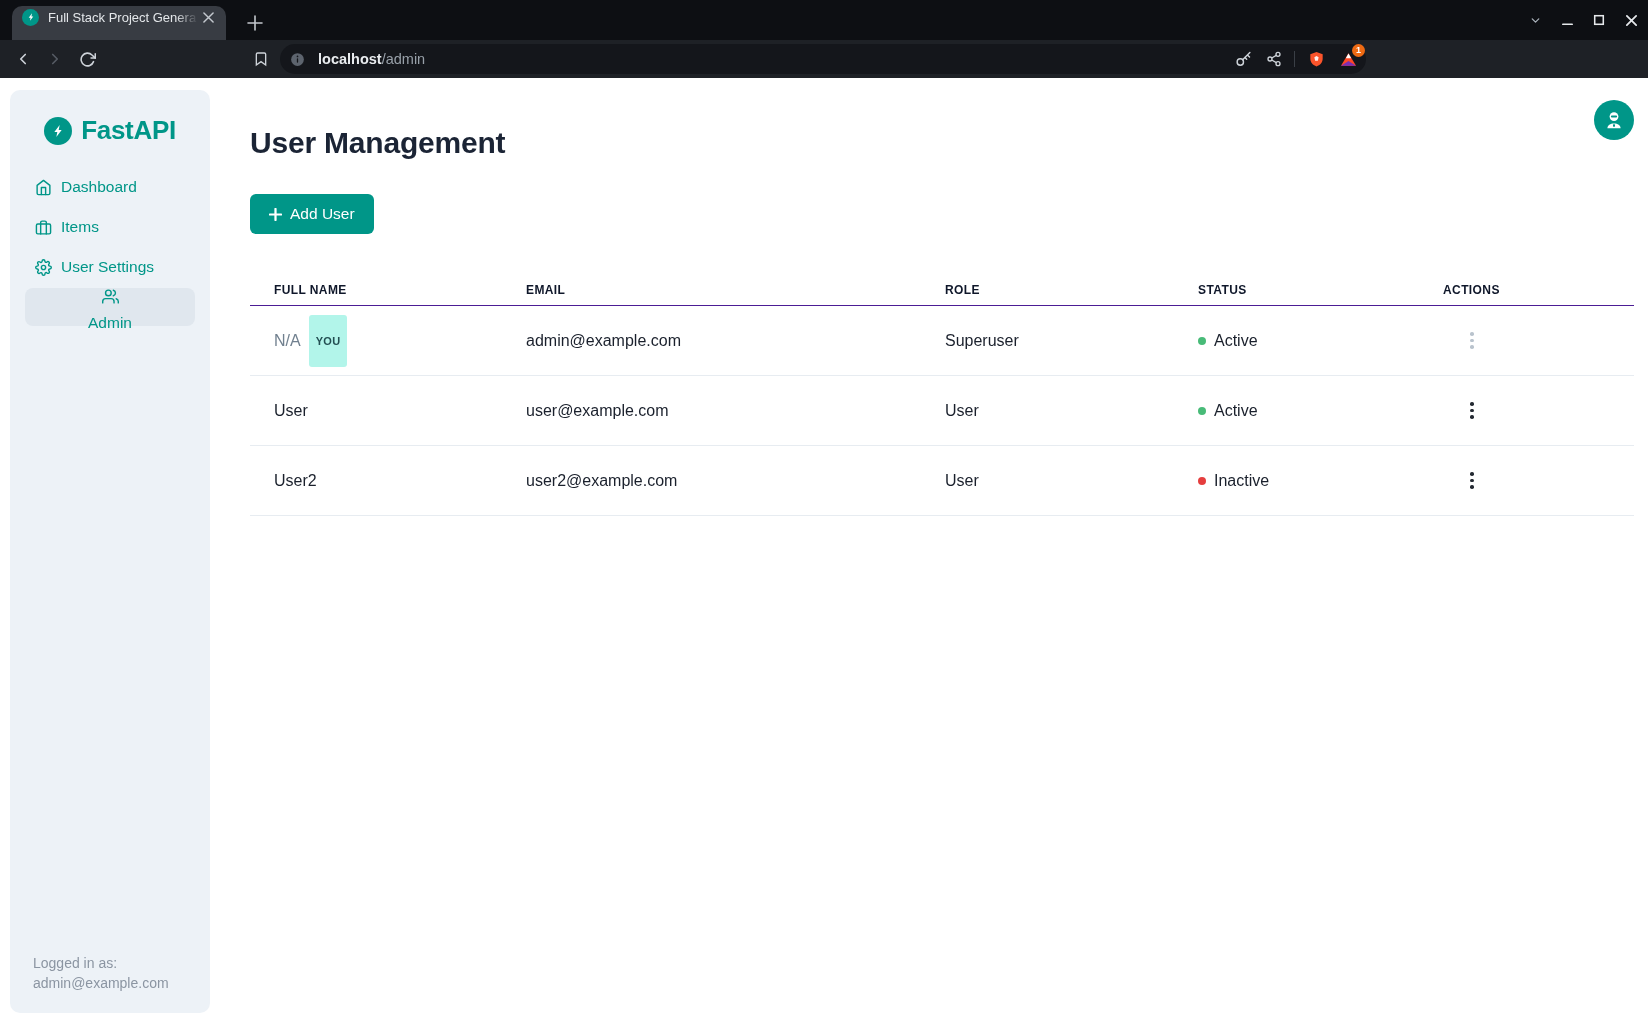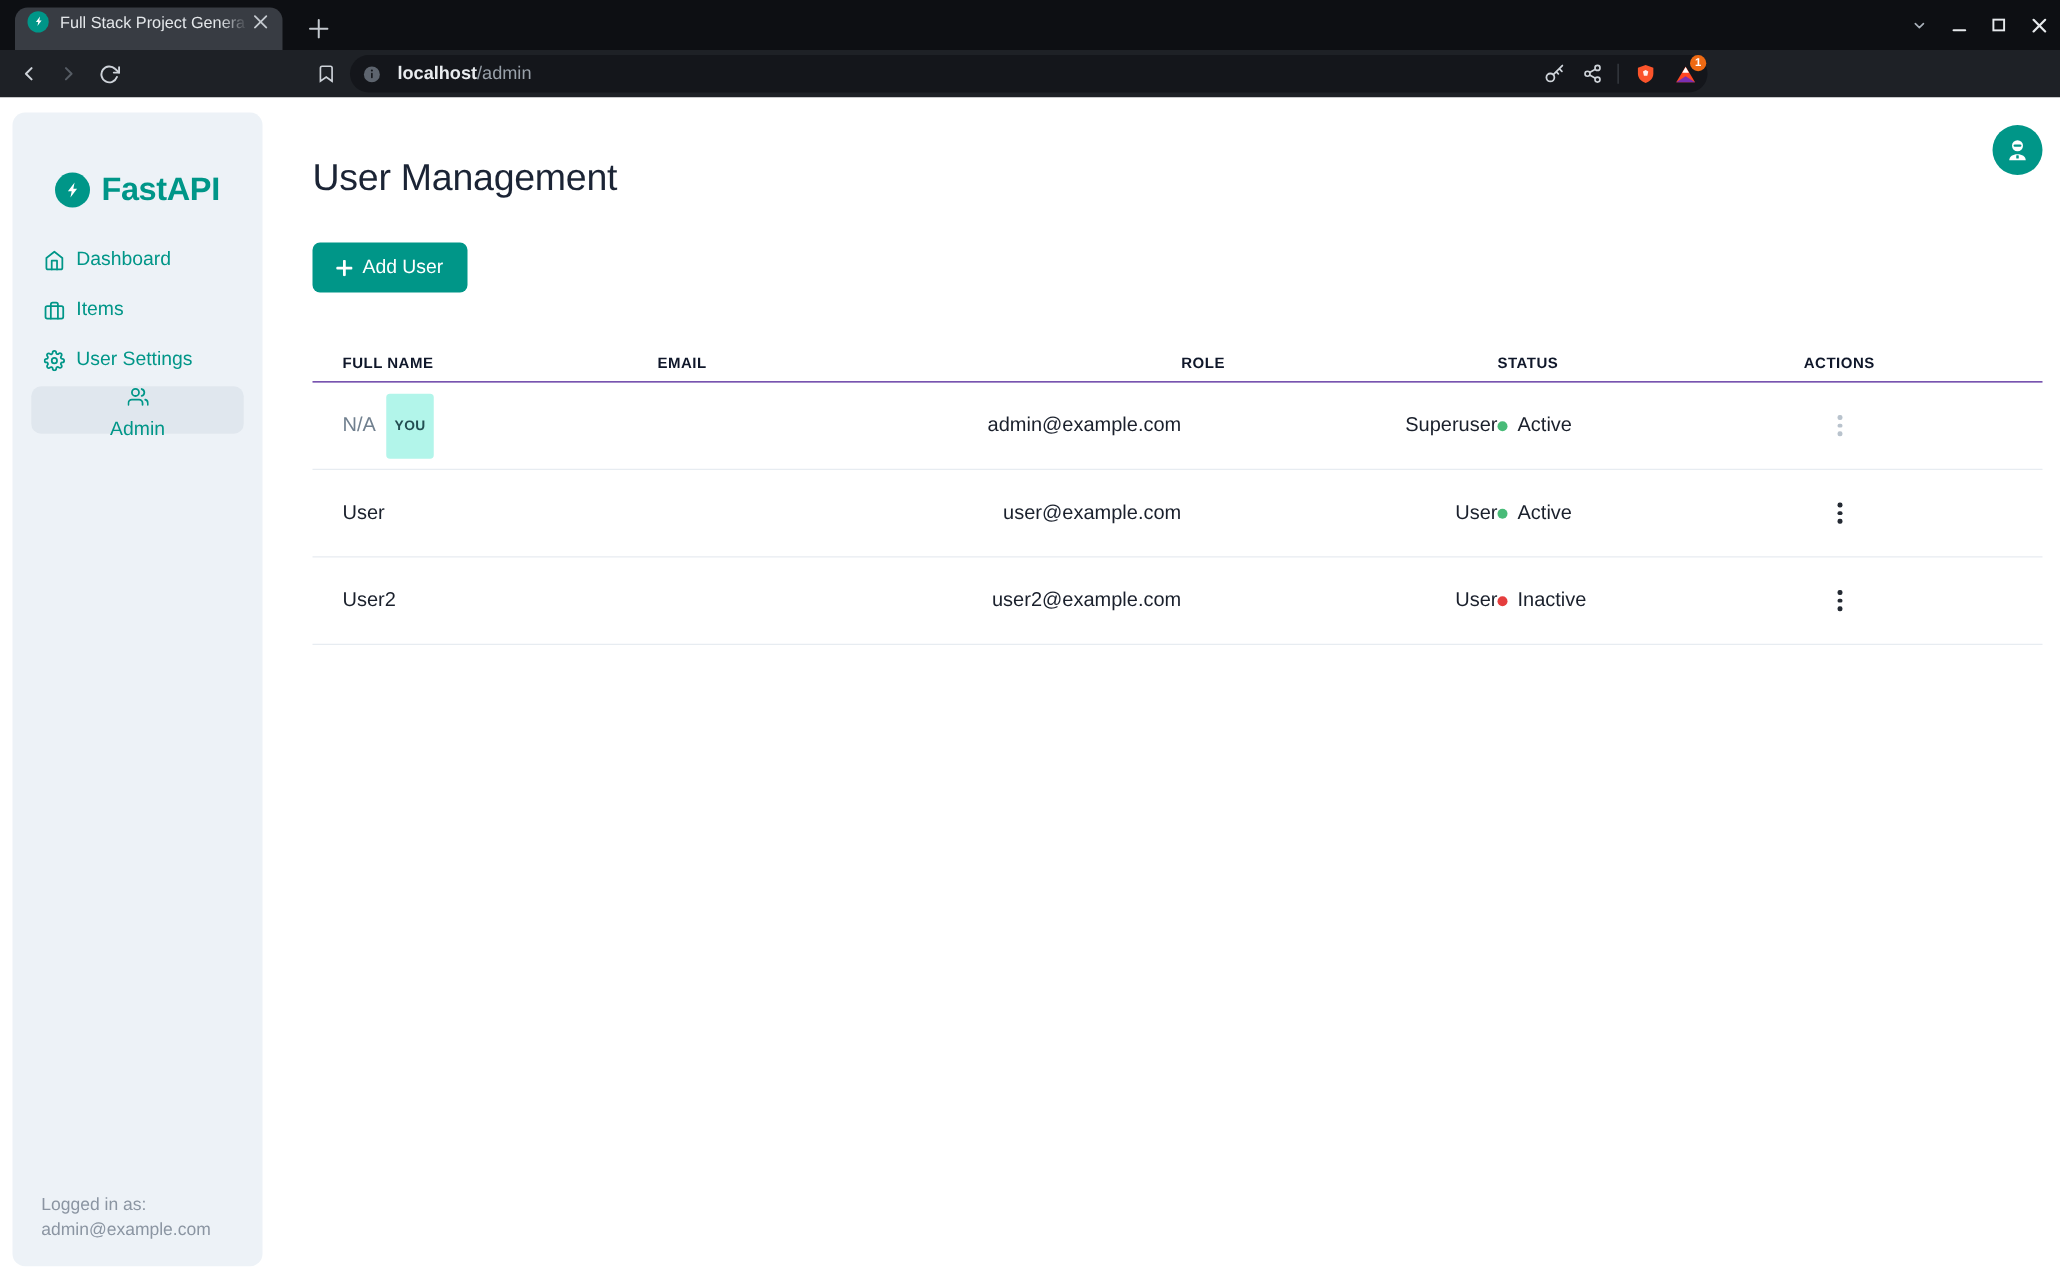"FastAPI" .logo-row { margin-top: 46px -> 25px }
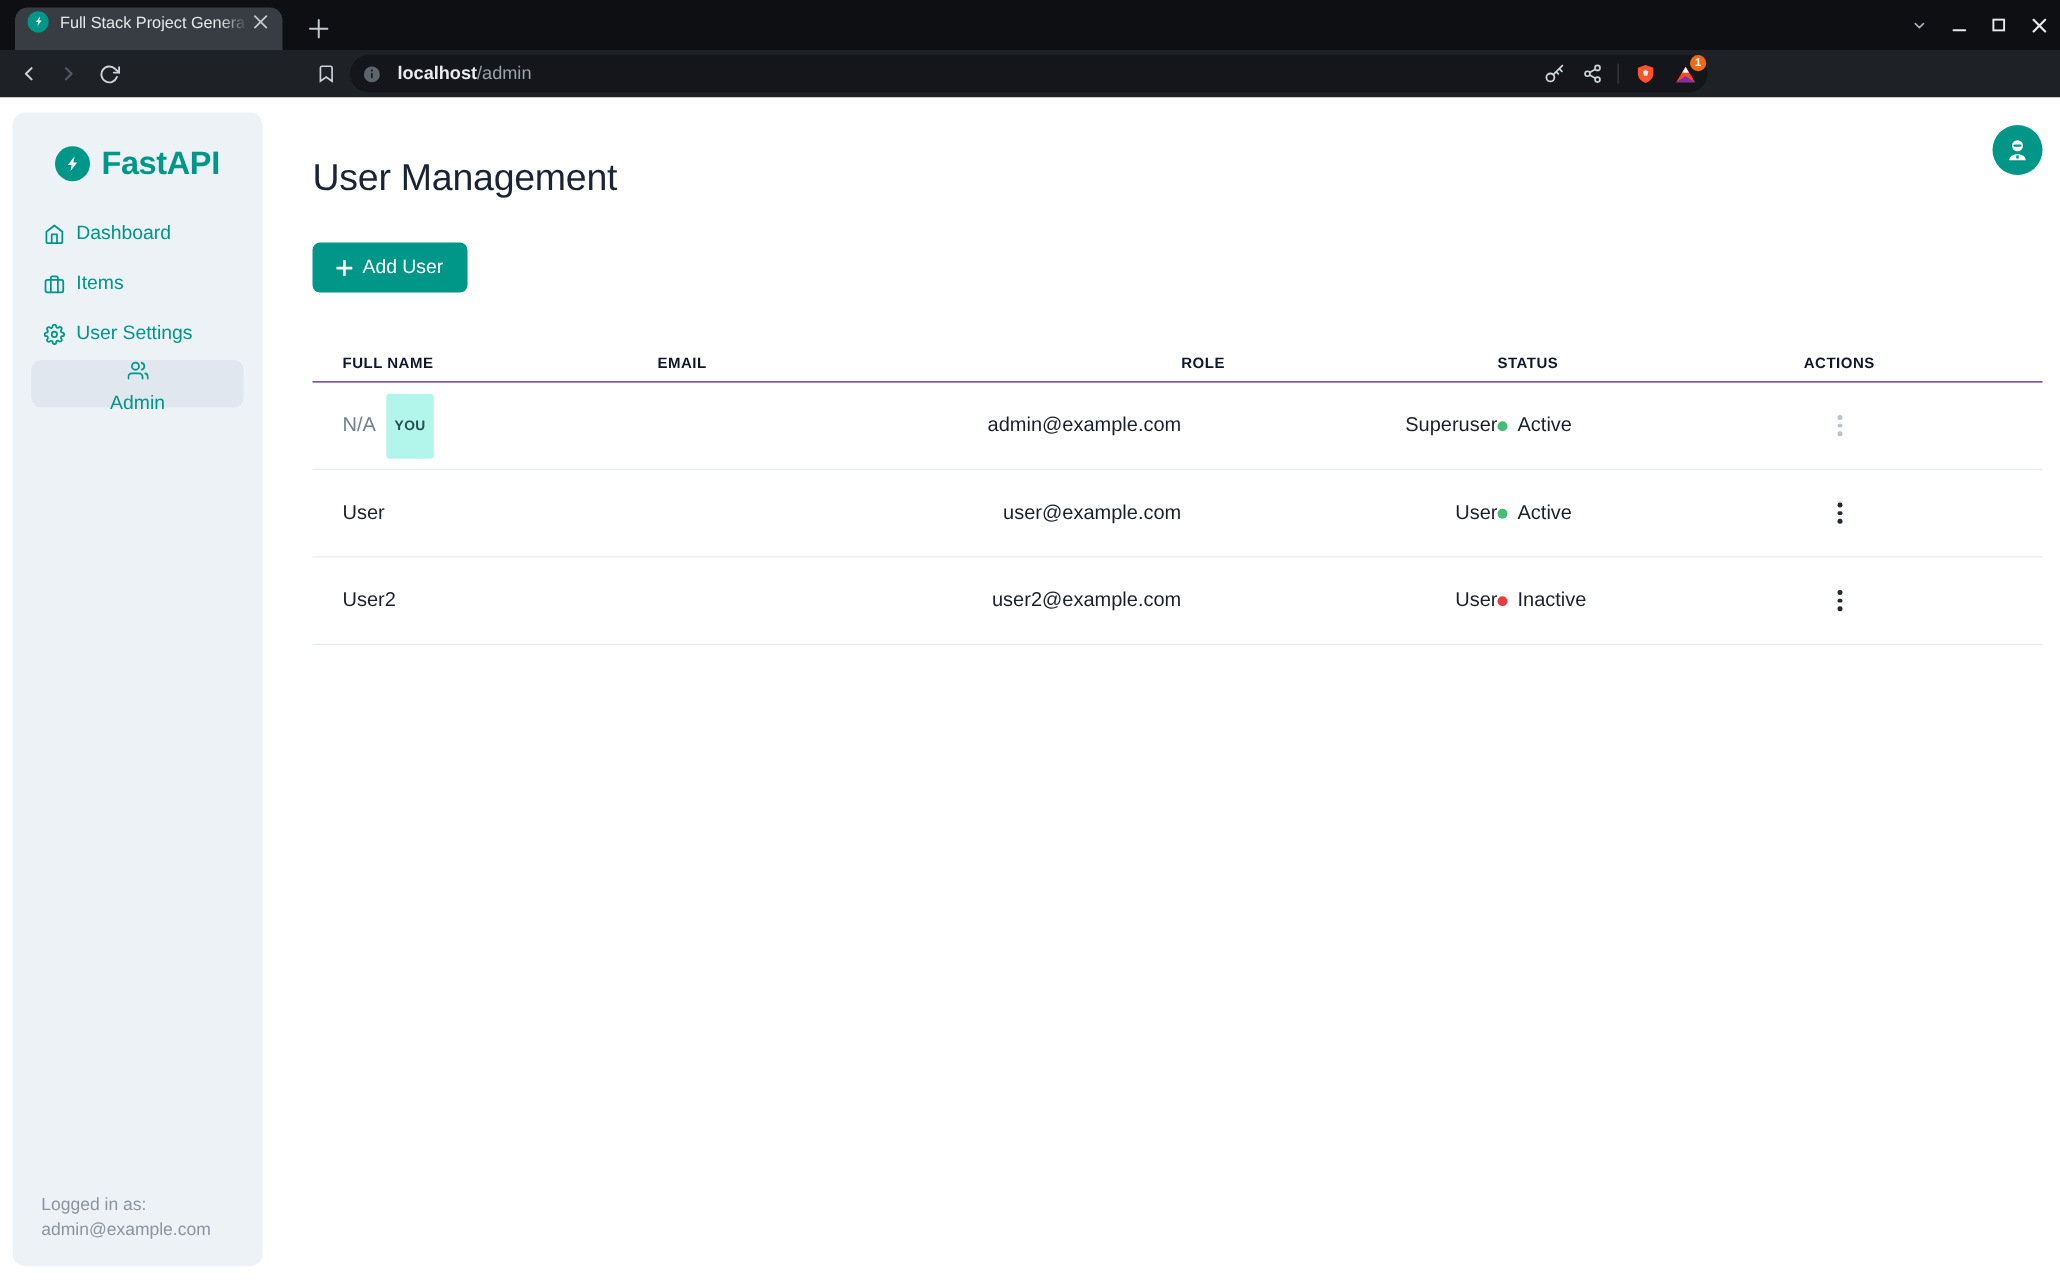"User Management" .page-title { font-weight: 400 -> 700 }
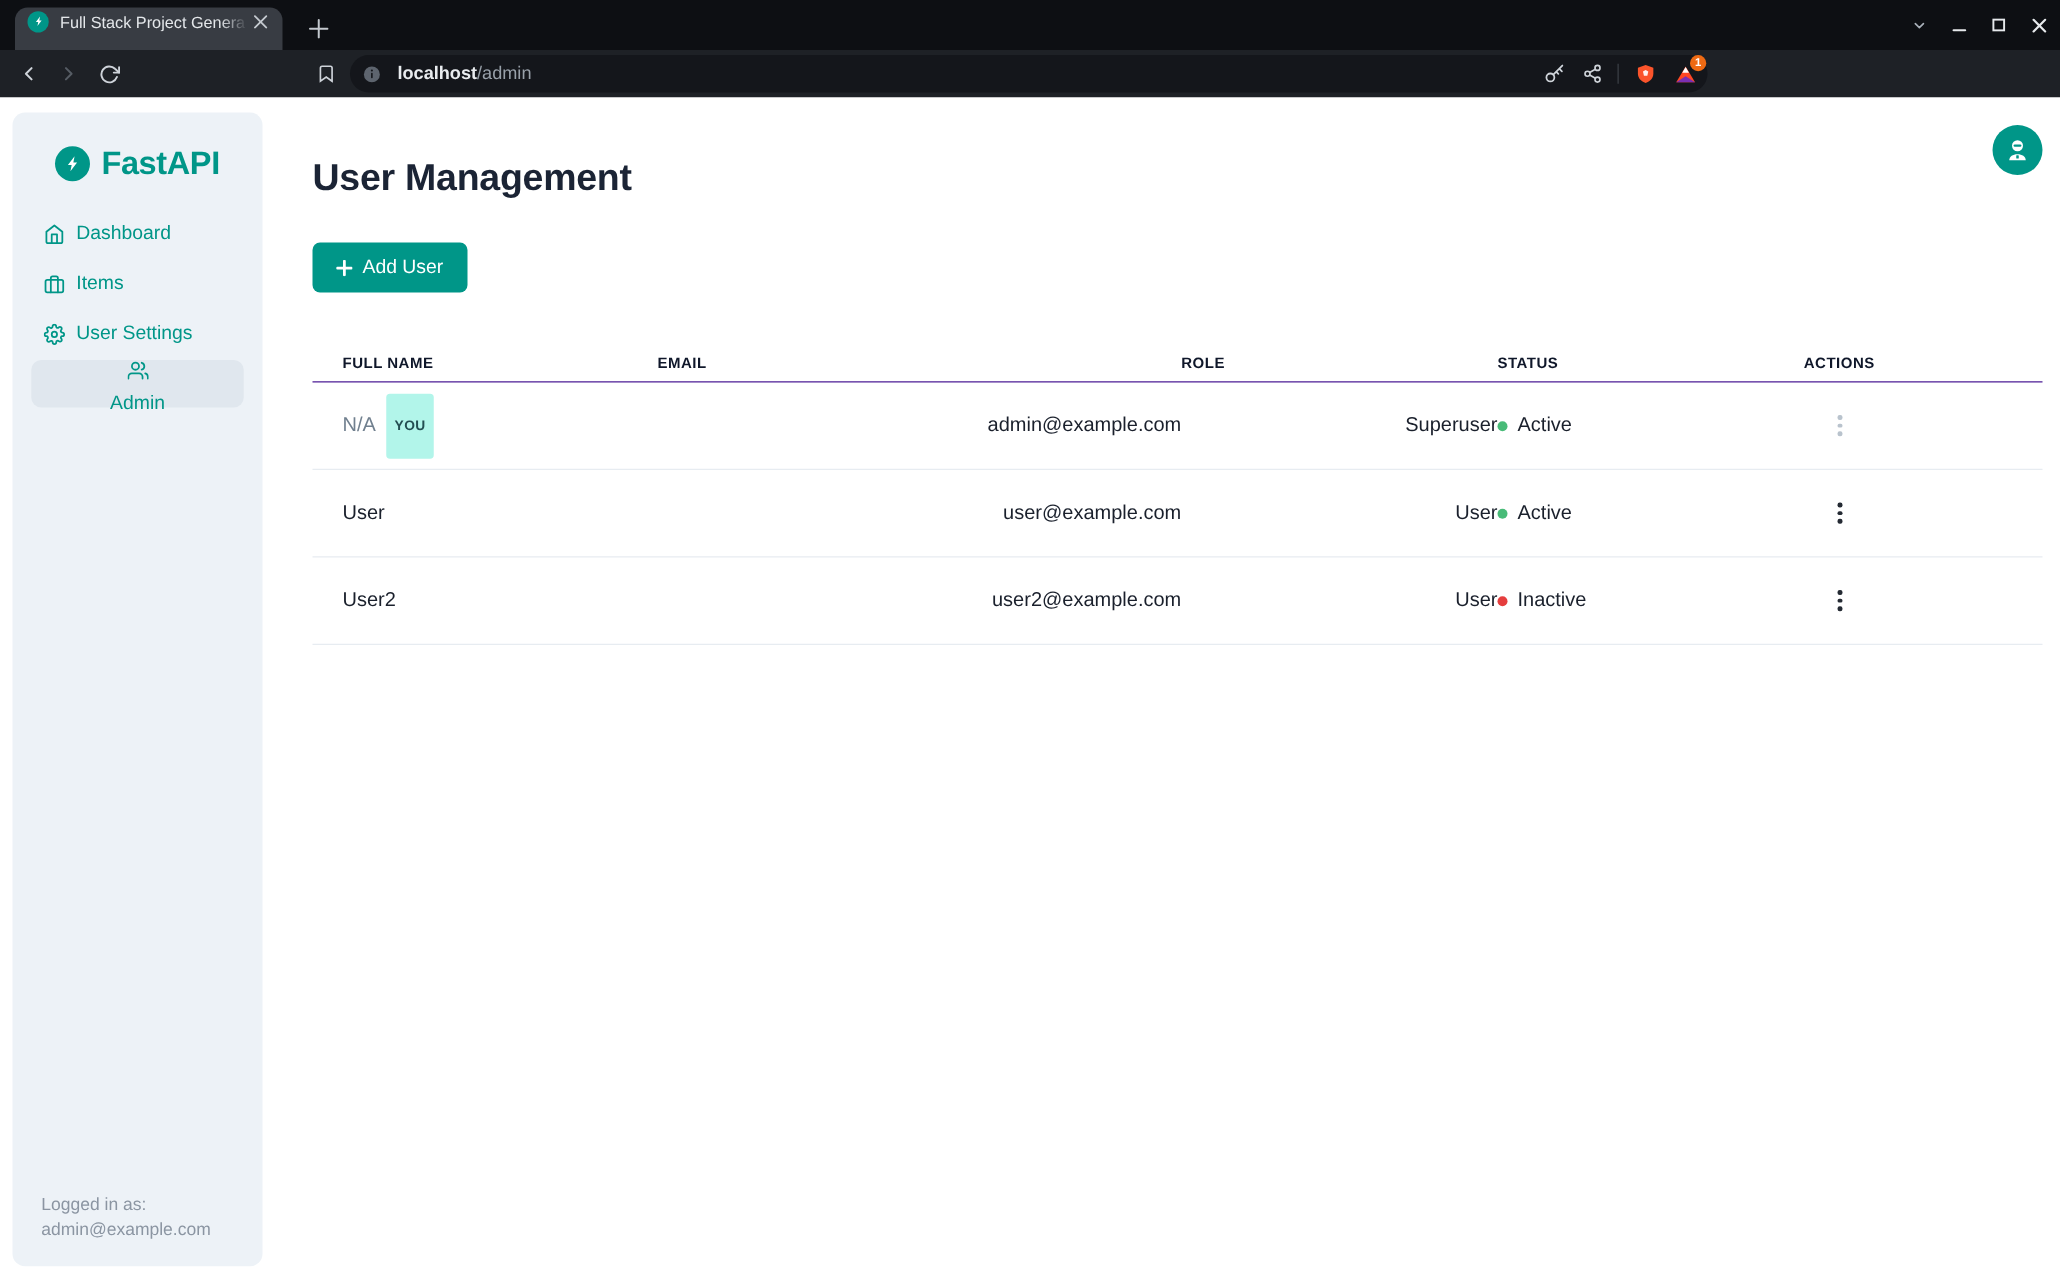"N/A" .trow { text-align: right -> none }
